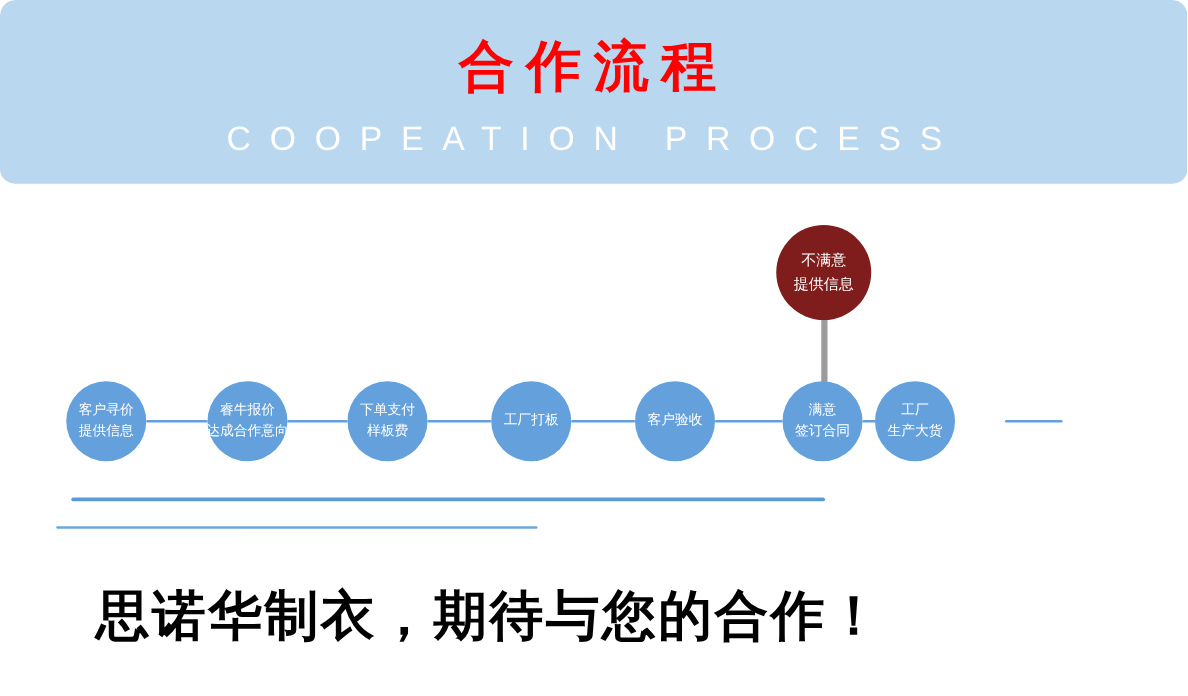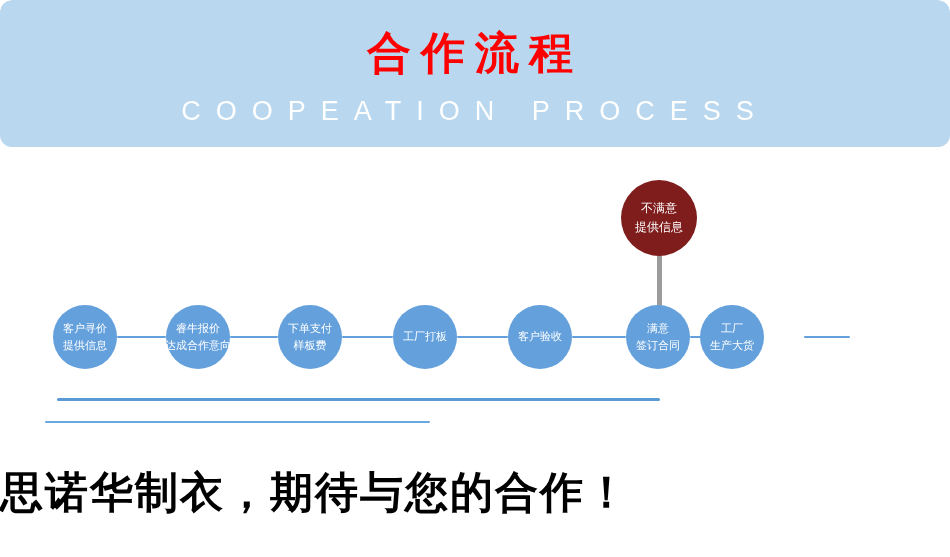"思诺华制衣，期待与您的合作！" .footer { text-align: none -> center }
